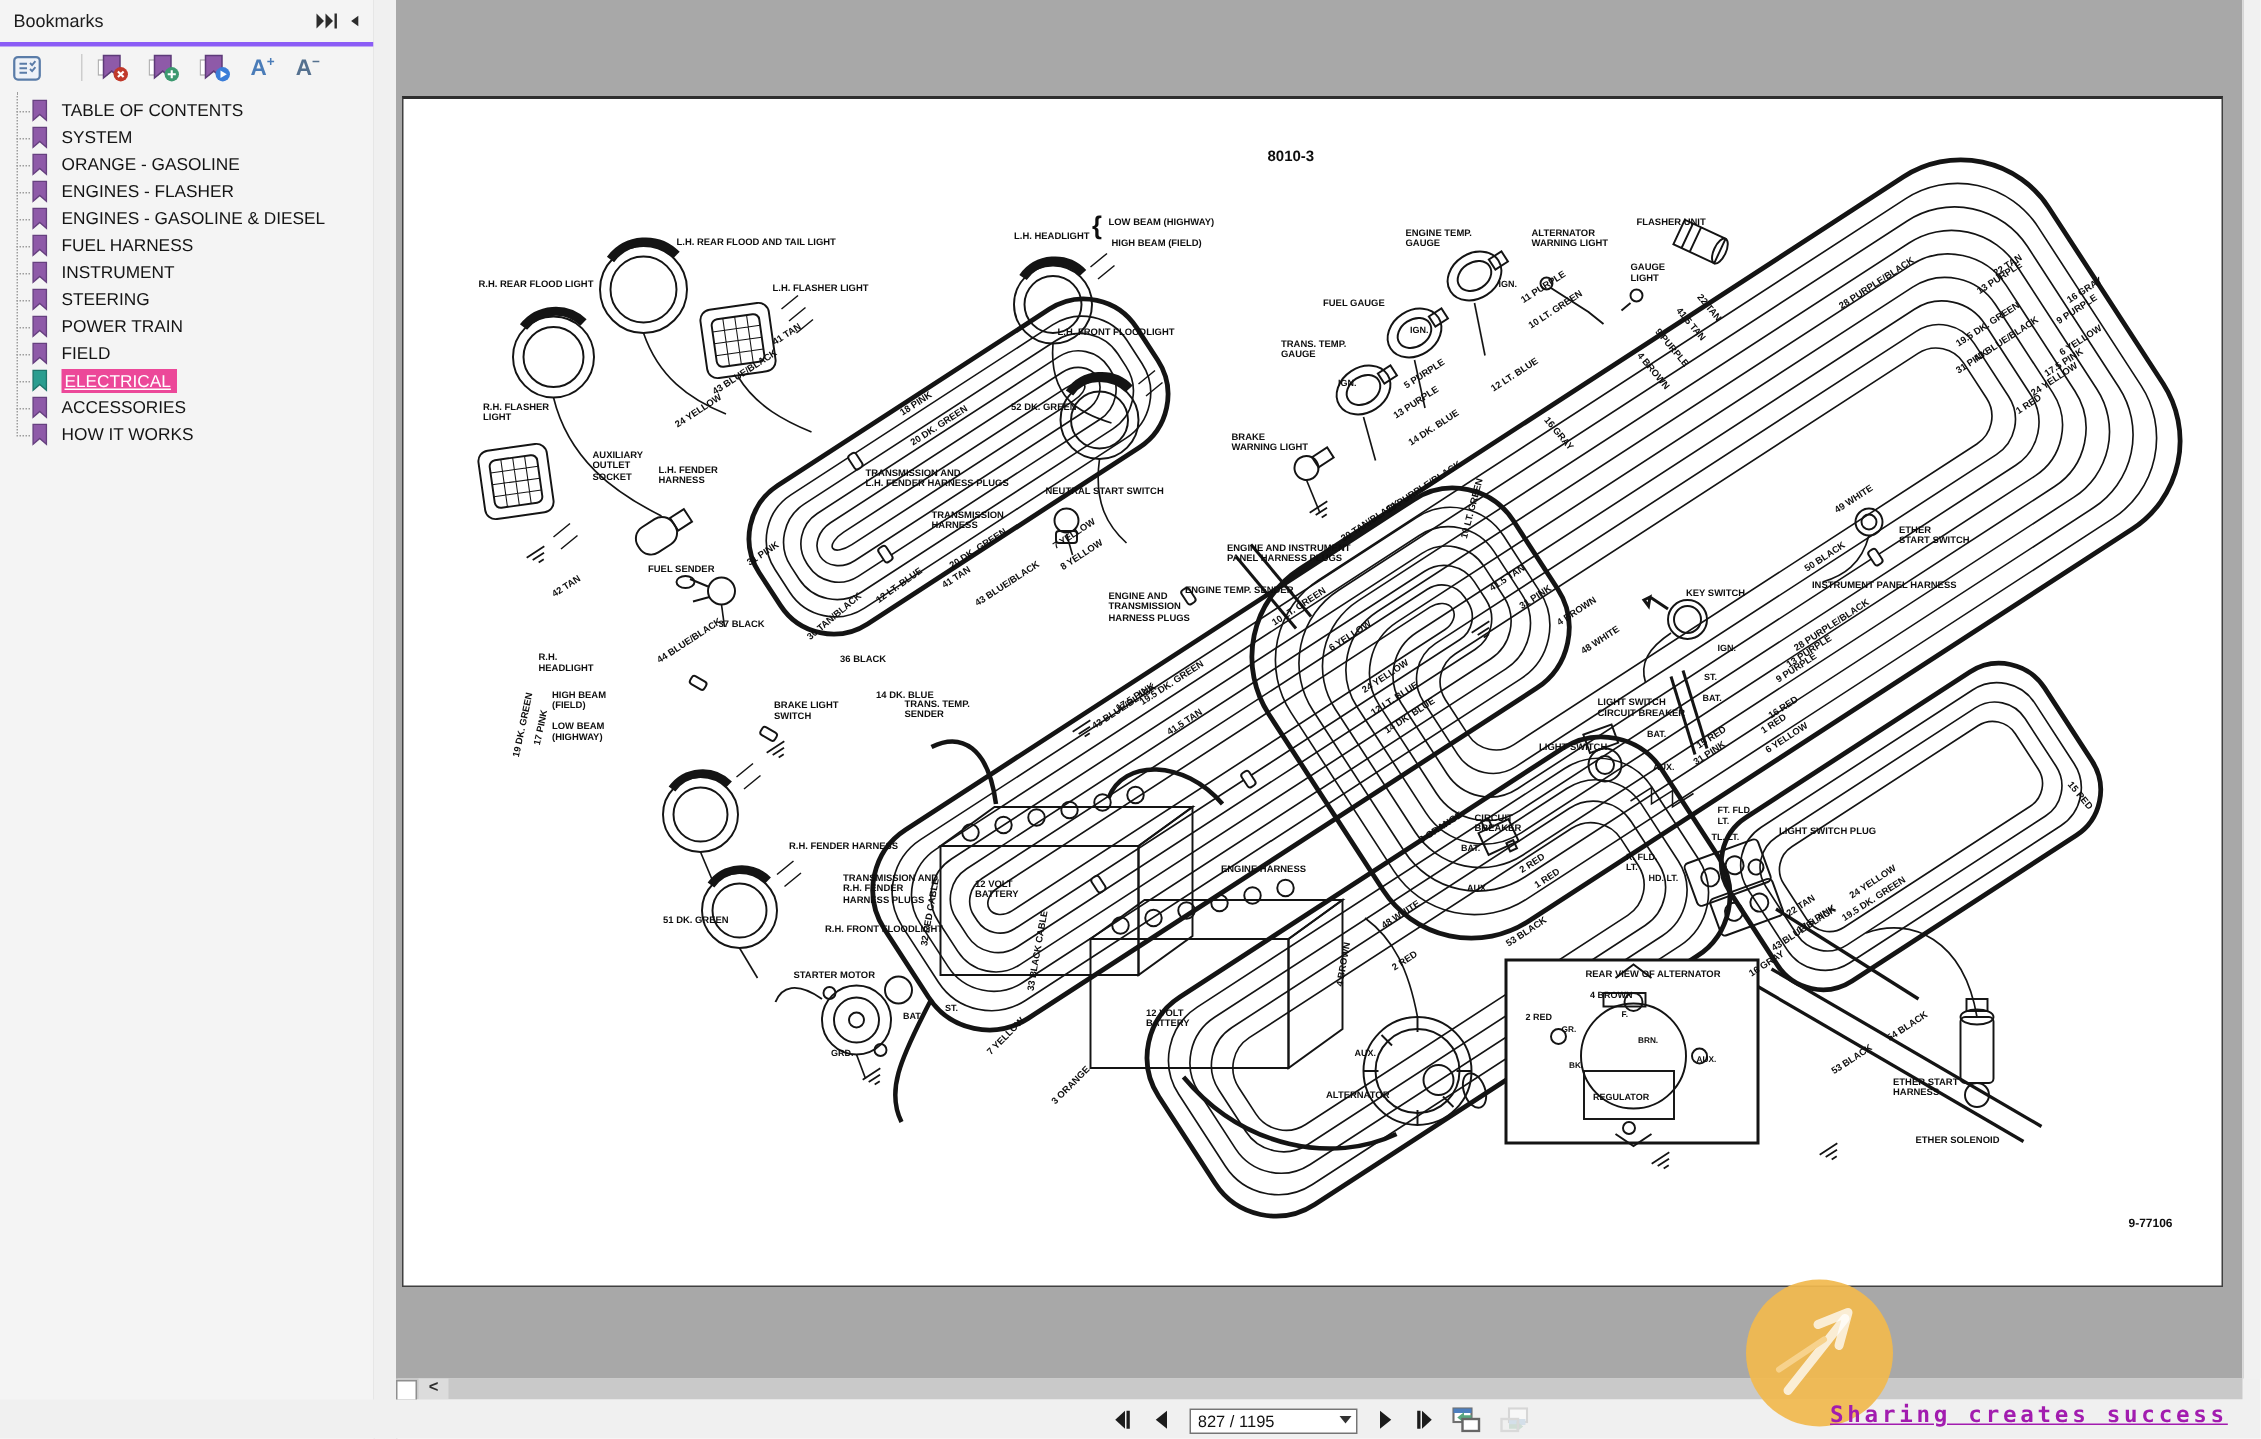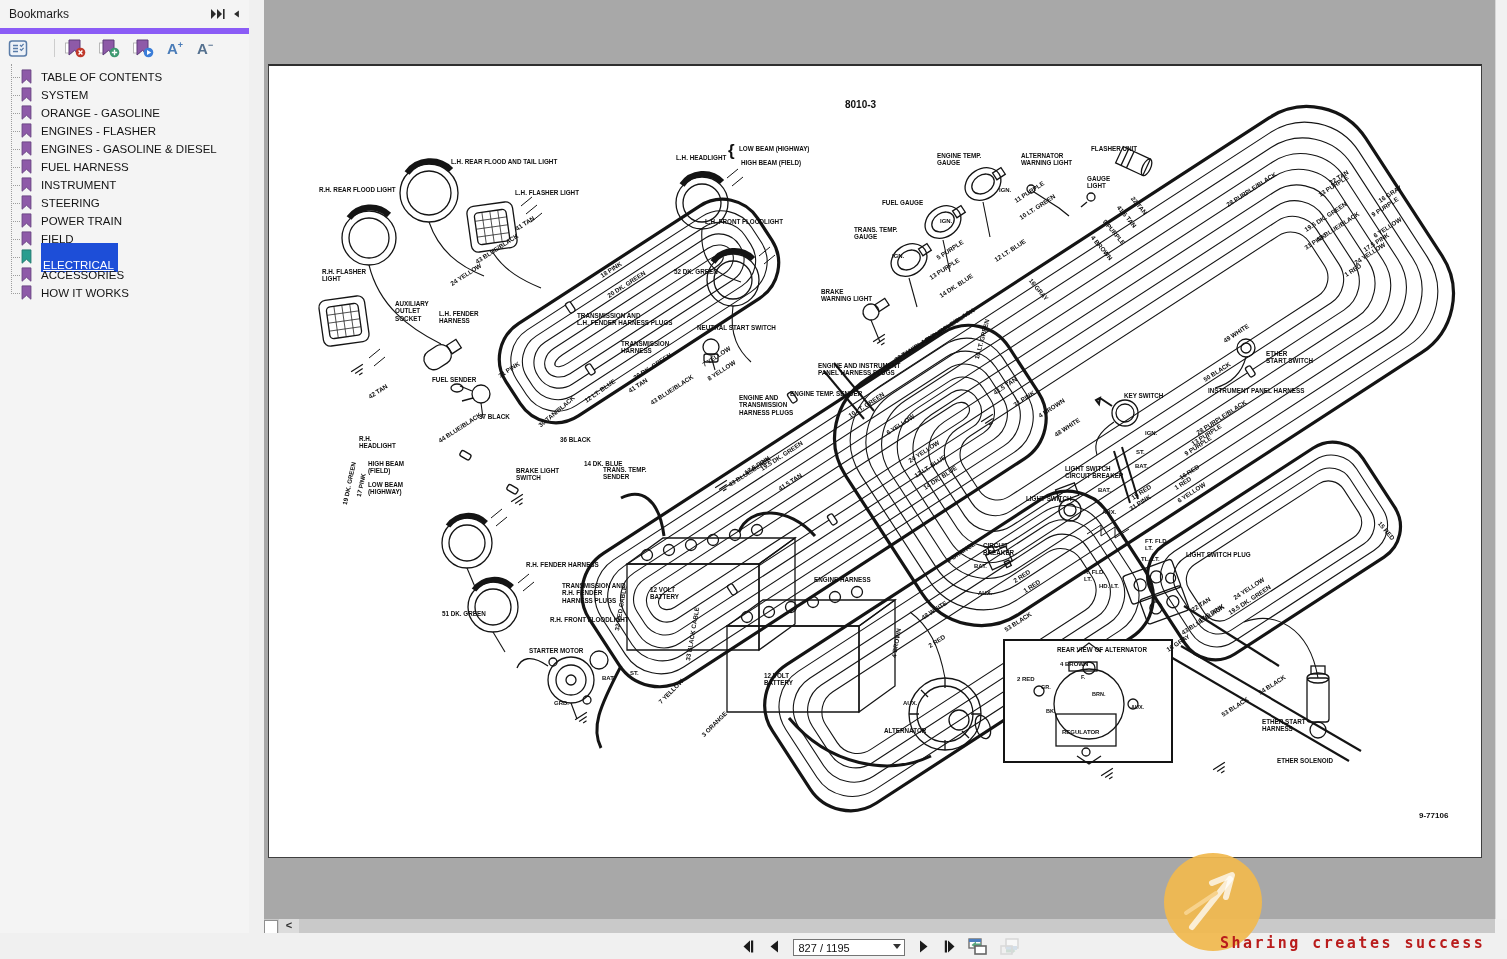"Bookmarks" #panel-header { border-bottom: 6px solid #8b5cf6 -> 3px solid #8b5cf6 }
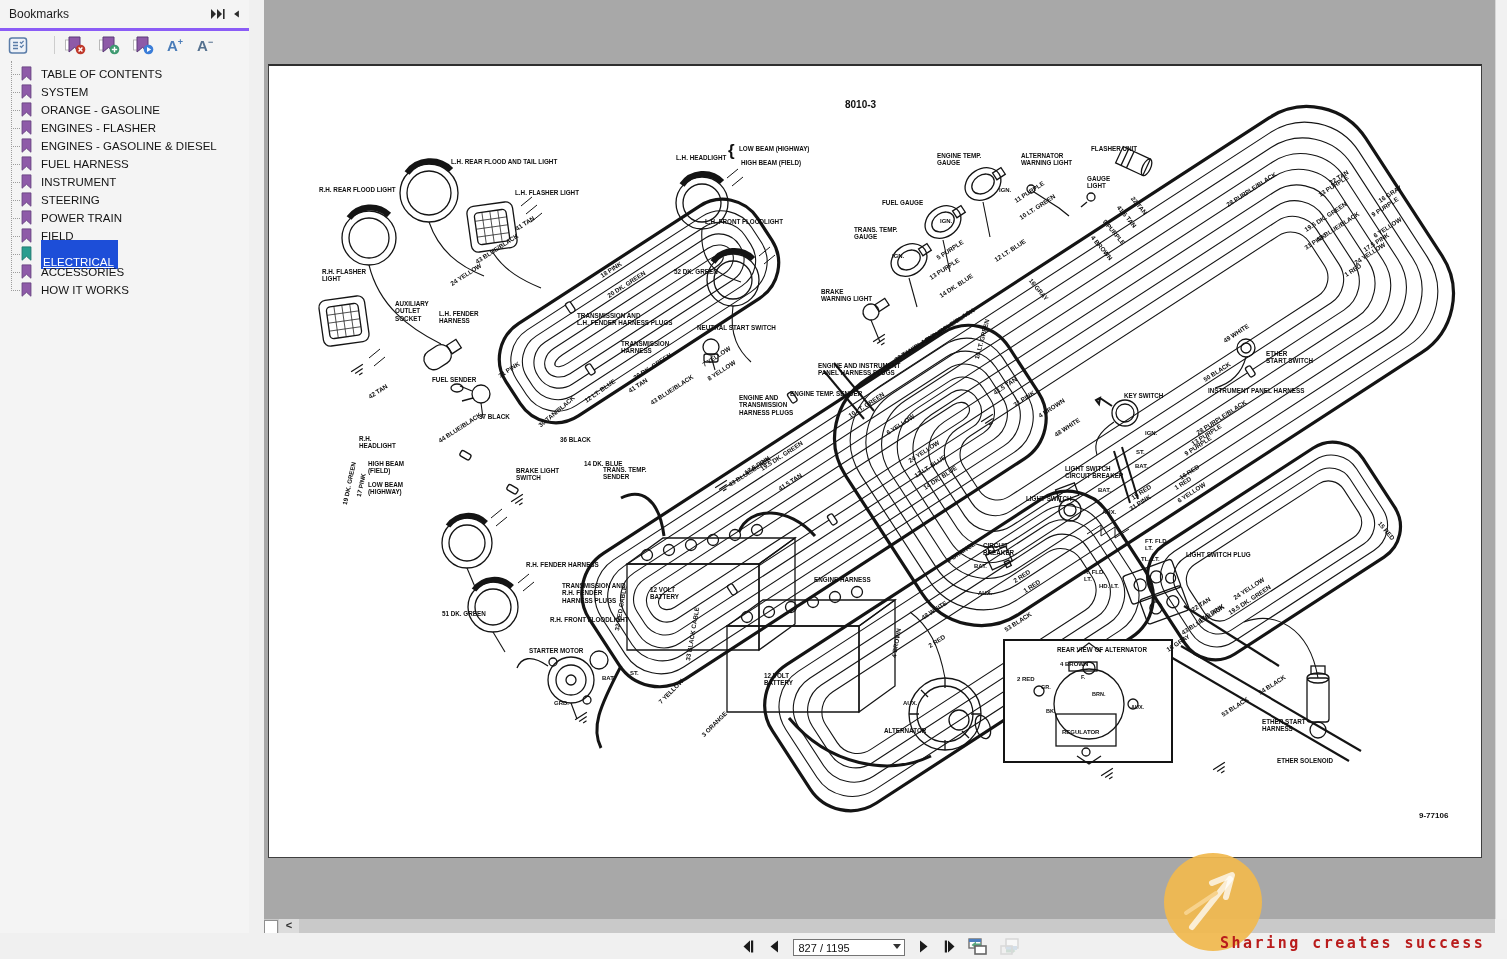"ELECTRICAL" .bm-row.sel .bm-label { background: #1d4ed8 -> #ec4899; padding: 16px 4px 1px 2px -> 3px 4px 1px 2px }
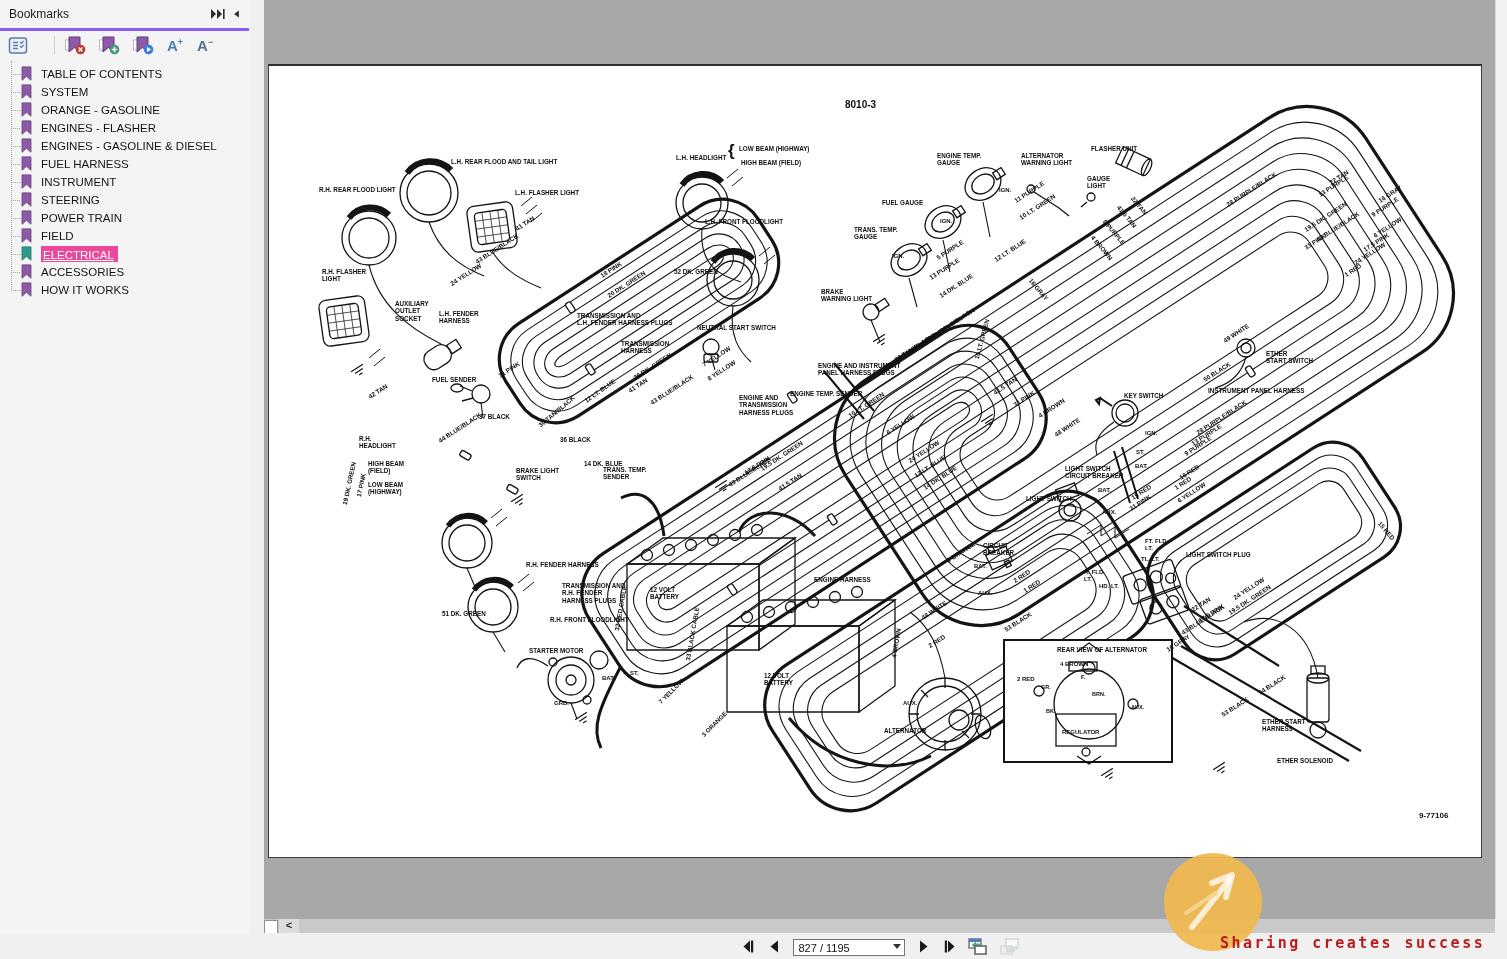"Sharing creates success" #wm-tagline { color: #b91c1c -> #a21caf; text-decoration: none -> underline }
